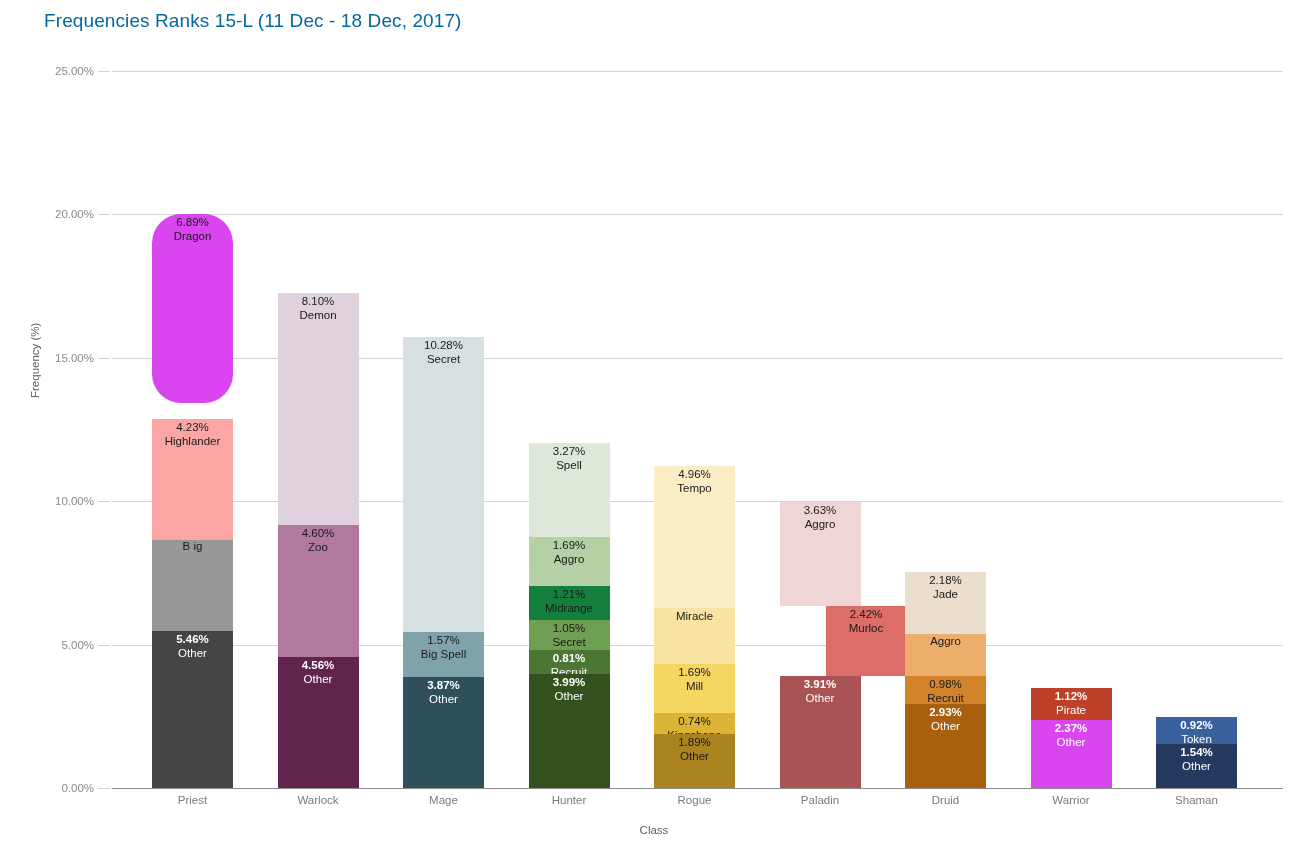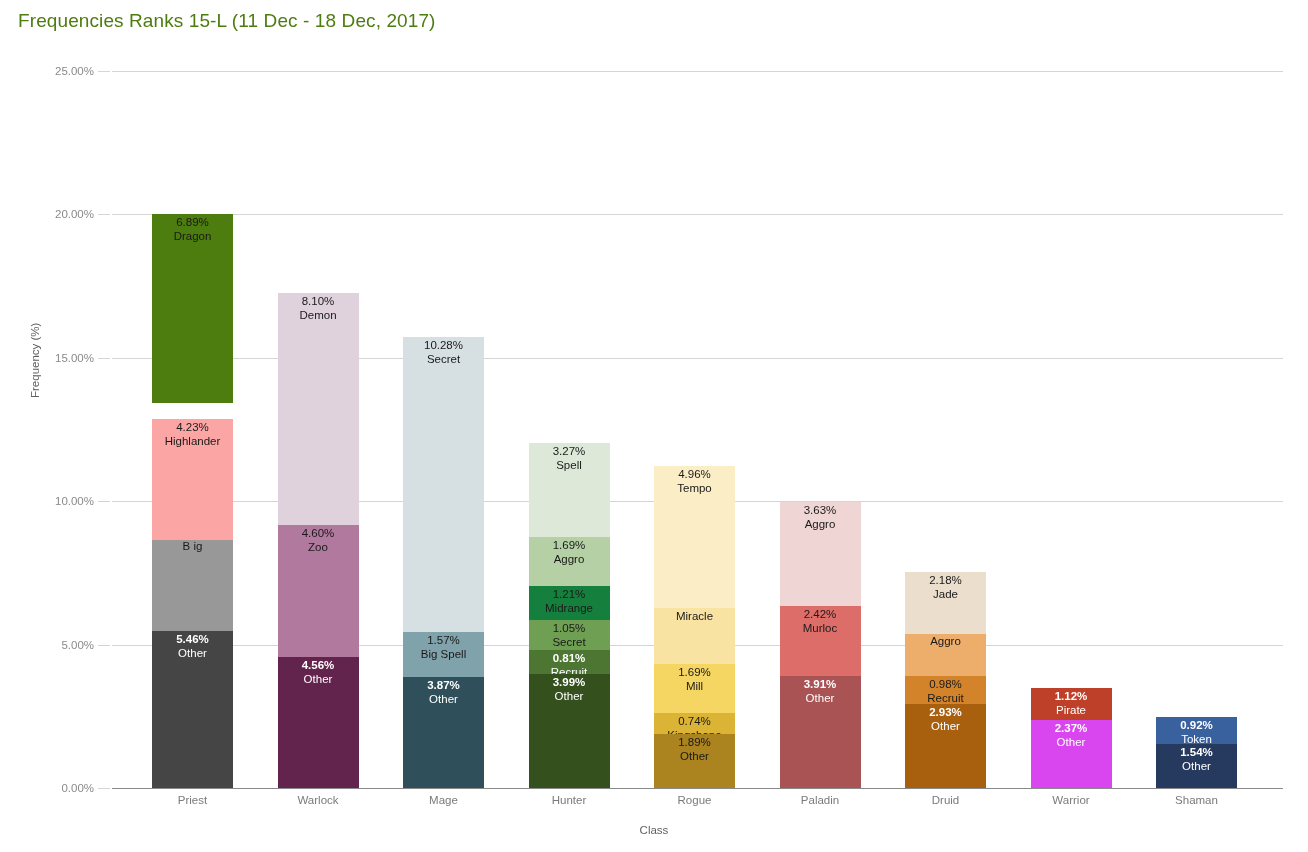"Frequencies Ranks 15-L (11 Dec" #chart-title { color: #4d7c0f -> #0369a1; left: 18px -> 44px }
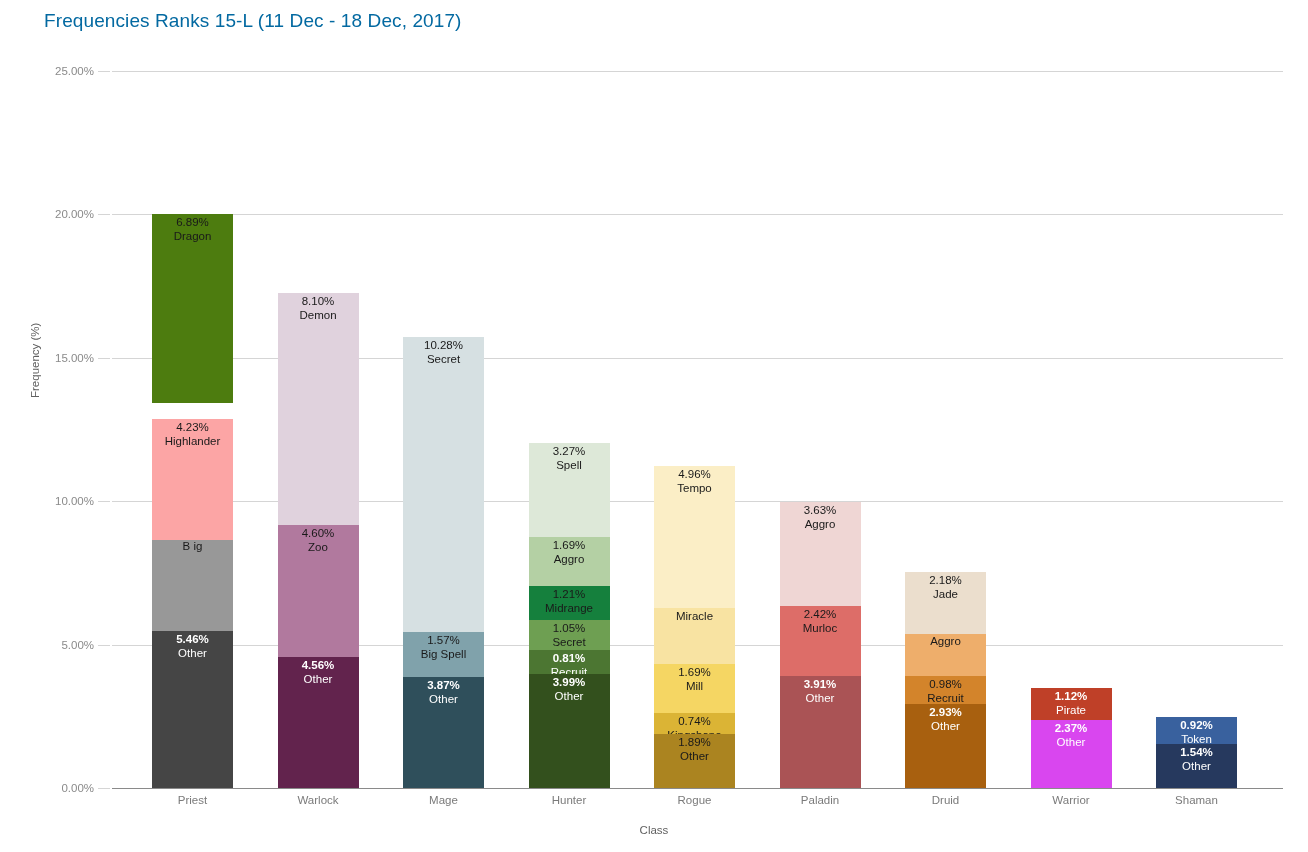"6.89%" div.segment { background: #4d7c0f -> #d946ef; border-radius: none -> 29px }
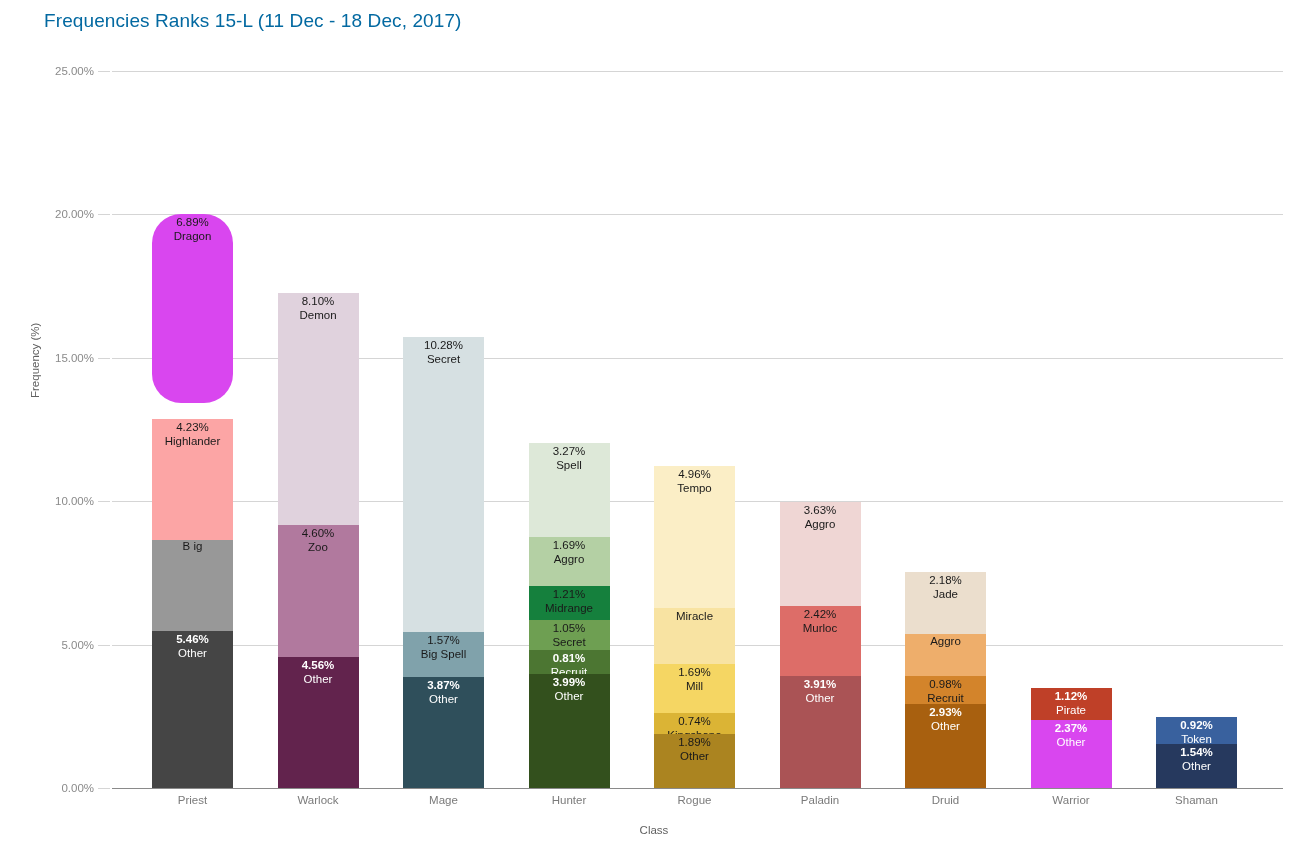"2.42%" div.segment { margin-left: none -> 46px }
